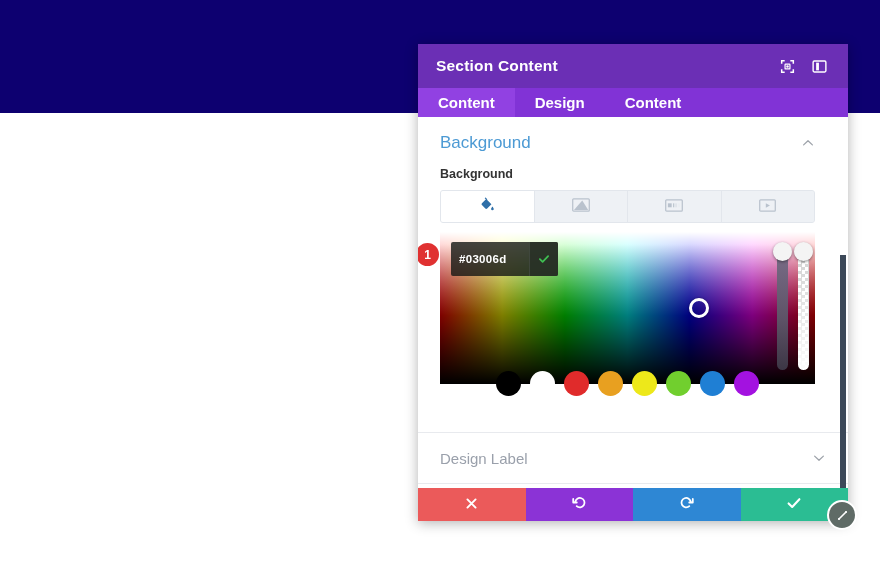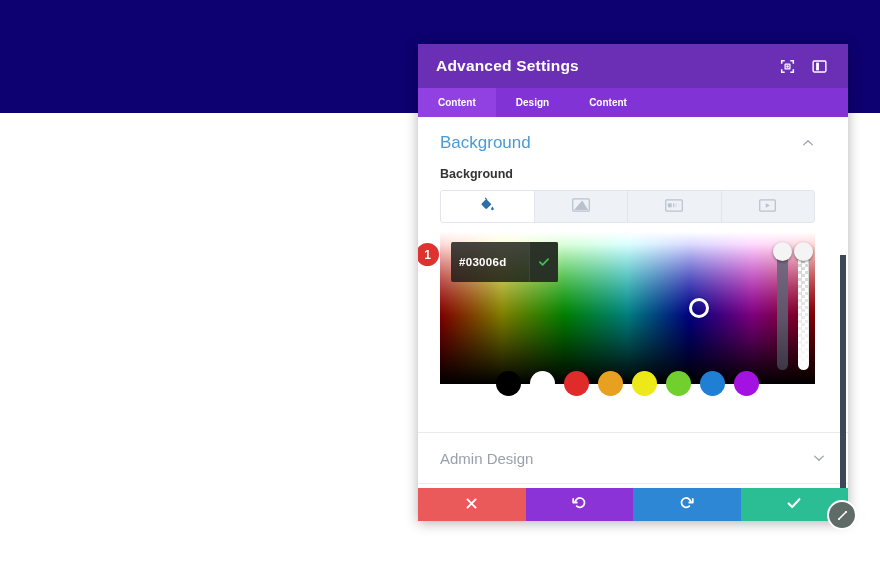"Advanced Settings" div { text: Advanced Settings -> Section Content }
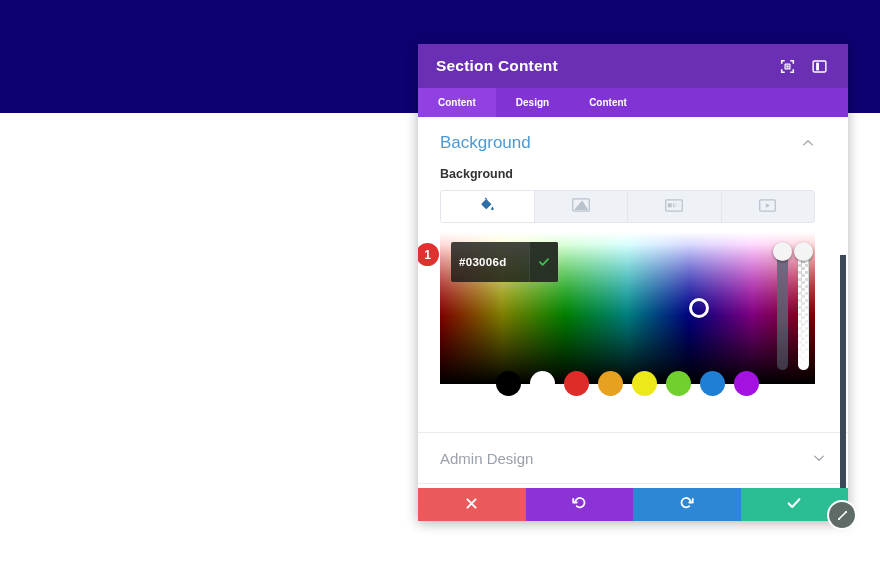"Content" .tab { font-size: 10px -> 15px }
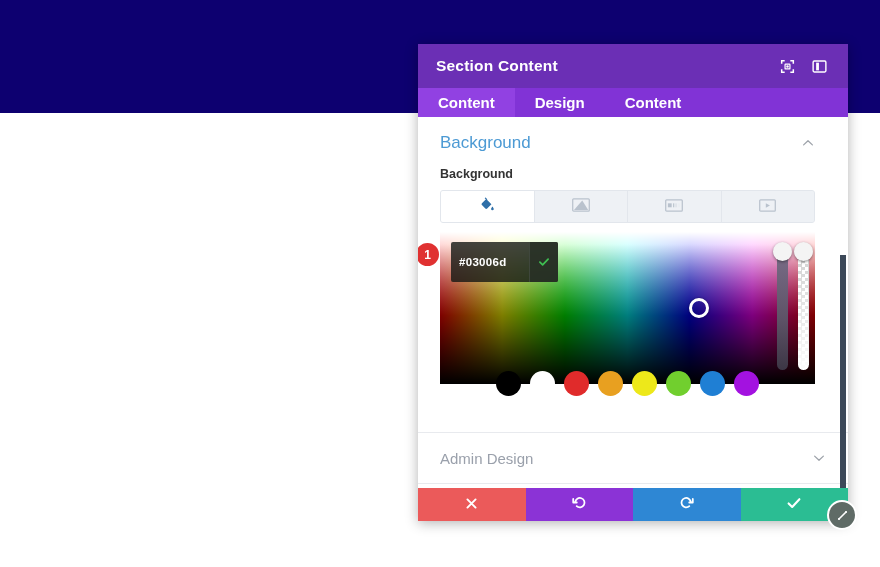"#03006d" #hex-box { height: 40px -> 34px }
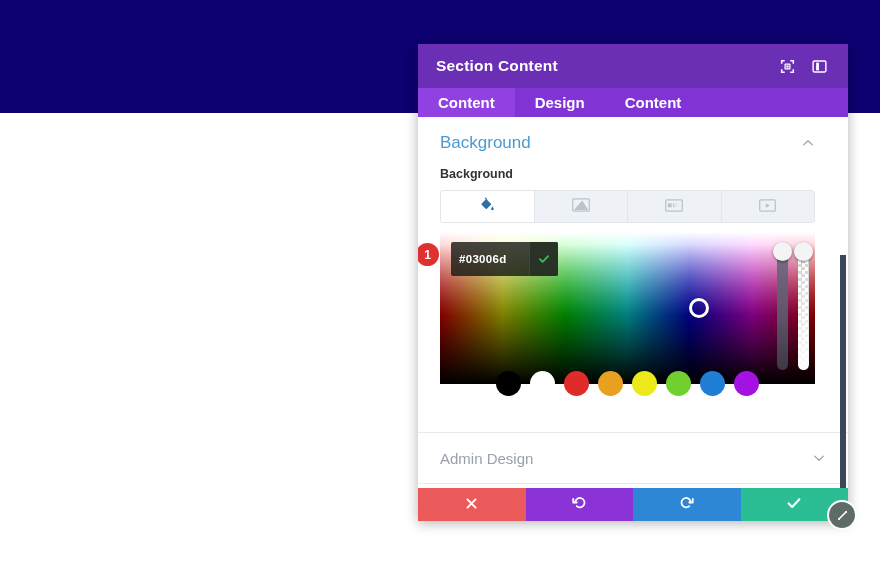"Admin Design" span { text: Admin Design -> Design Label }
